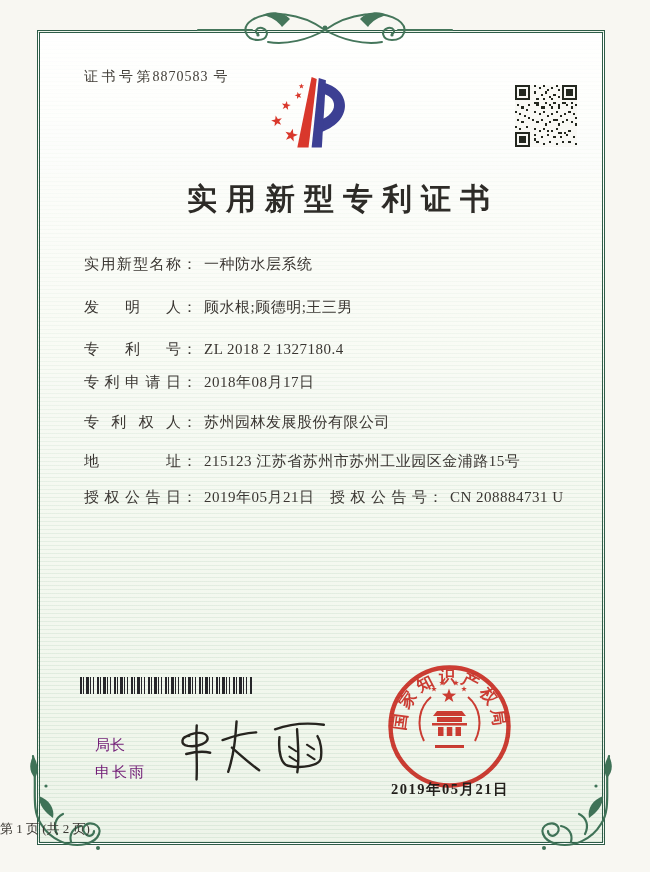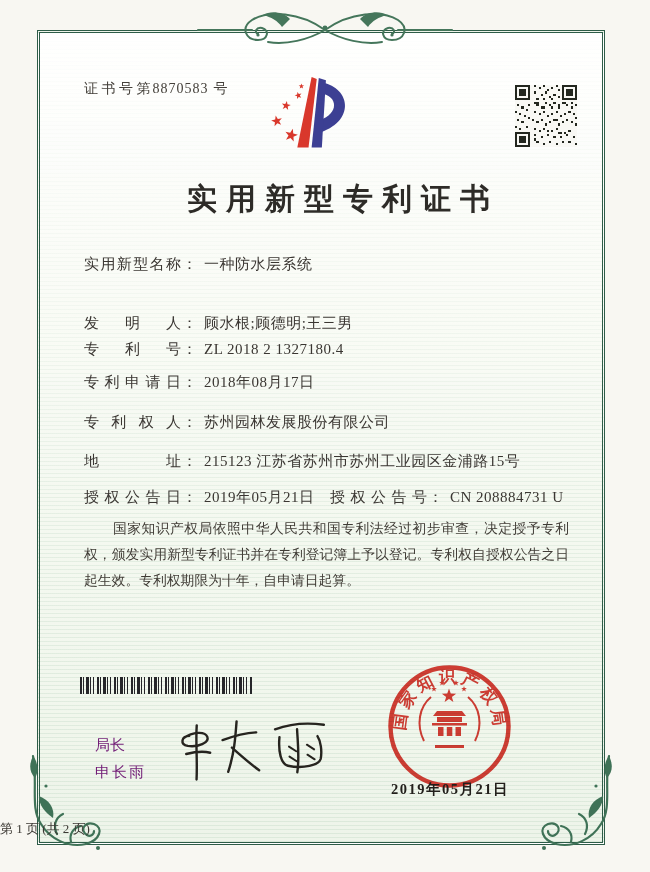"证 书 号 第 8870583" .cert-no { top: 80px -> 68px }
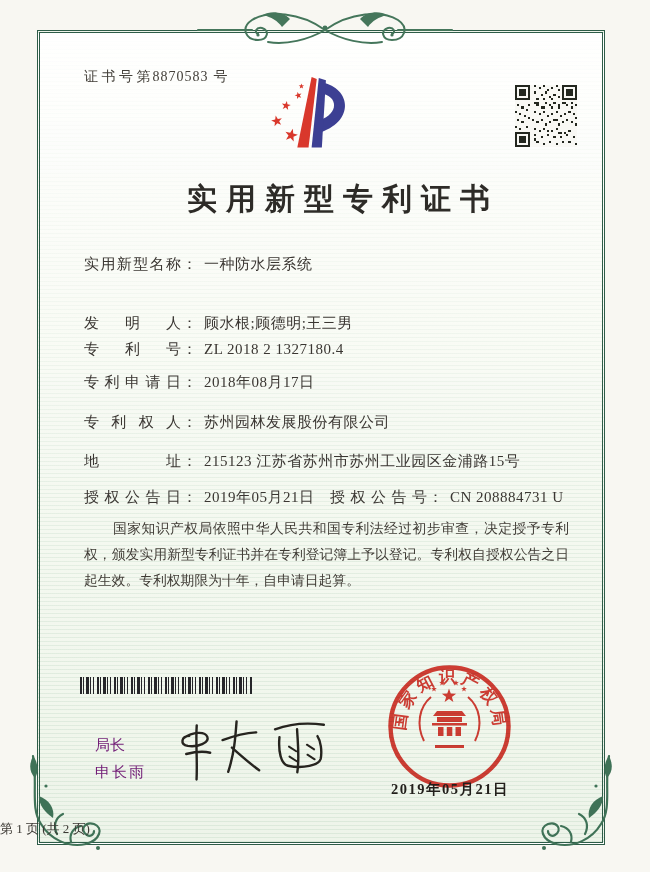"发明人： 顾水根;顾德明;王三男" .row2 { top: 312px -> 296px }
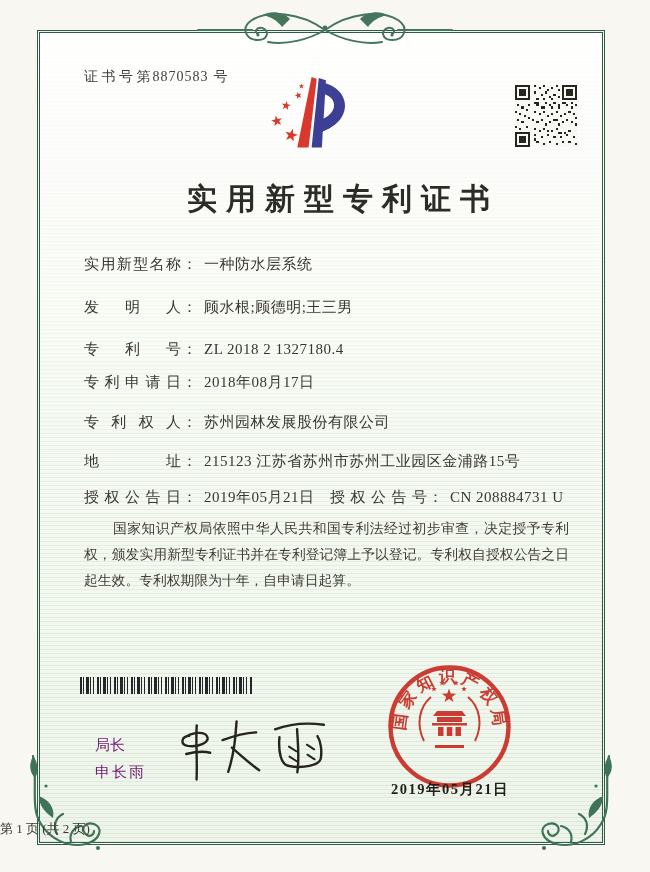"国家知识产权局依照中华人民共和国专利法经过初步审查，决定授予专利权，颁发实用新型" p { html: <p>国家知识产权局依照中华人民共和国专利法经过初步审查，决定授予专利权，颁发实用新型专利证书并在专利登记簿上予以登记。专利权自授权公告之日起生效。专利权期限为十年，自申请日起算。</p> -> none }
